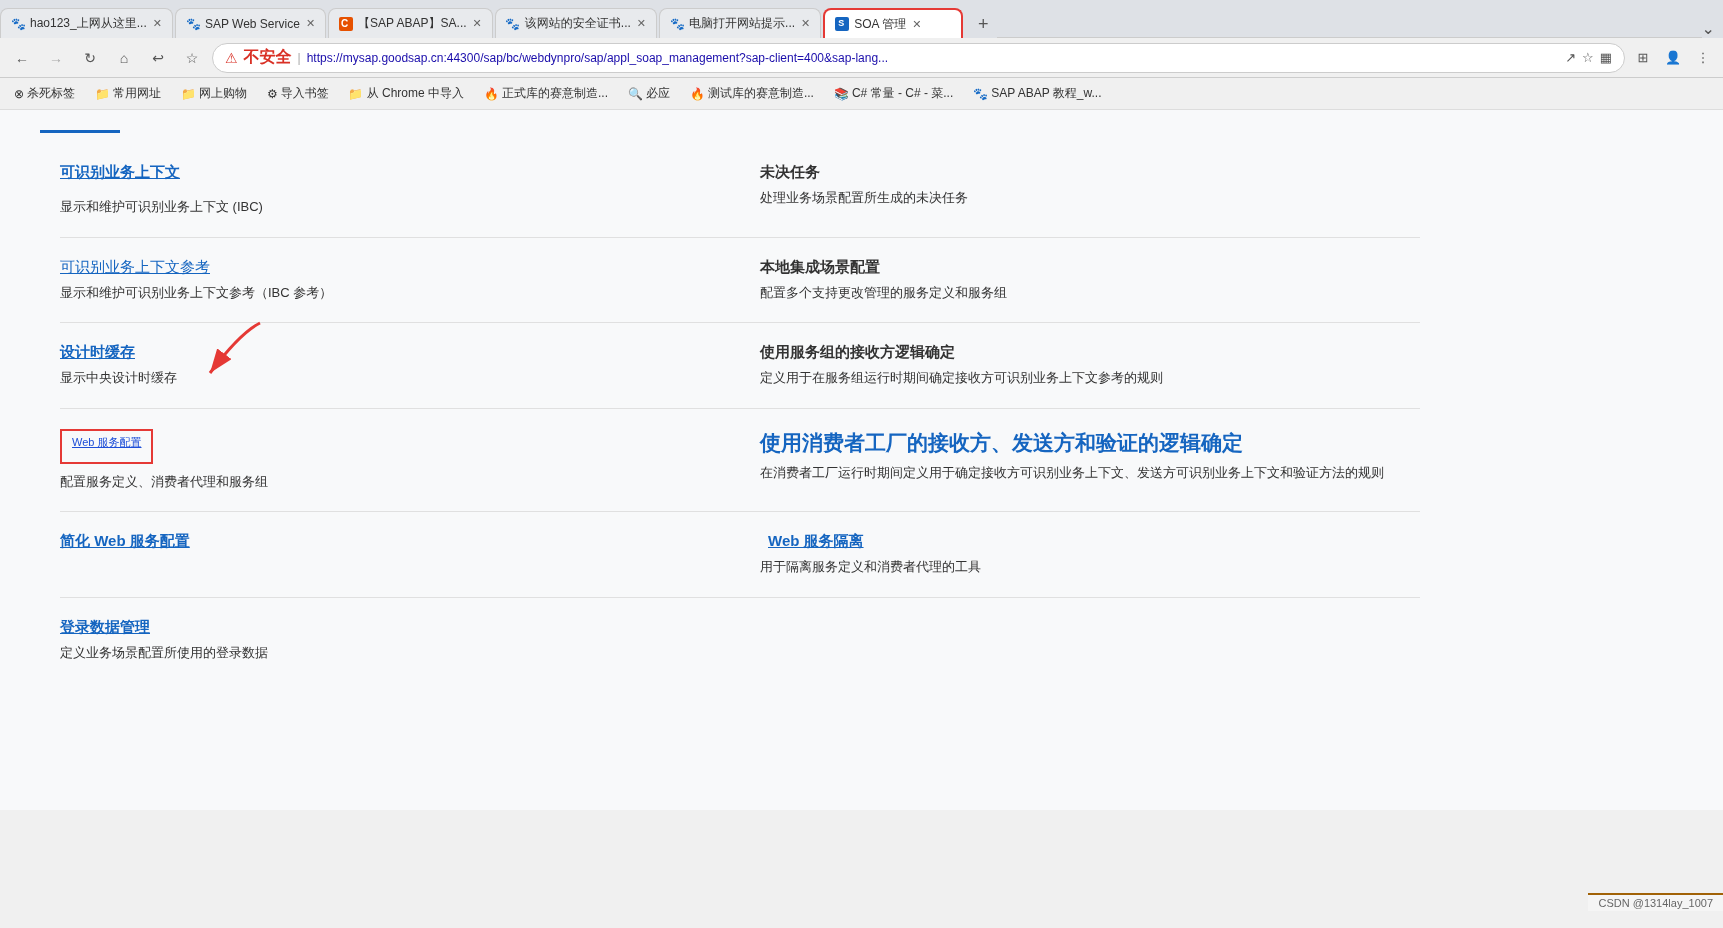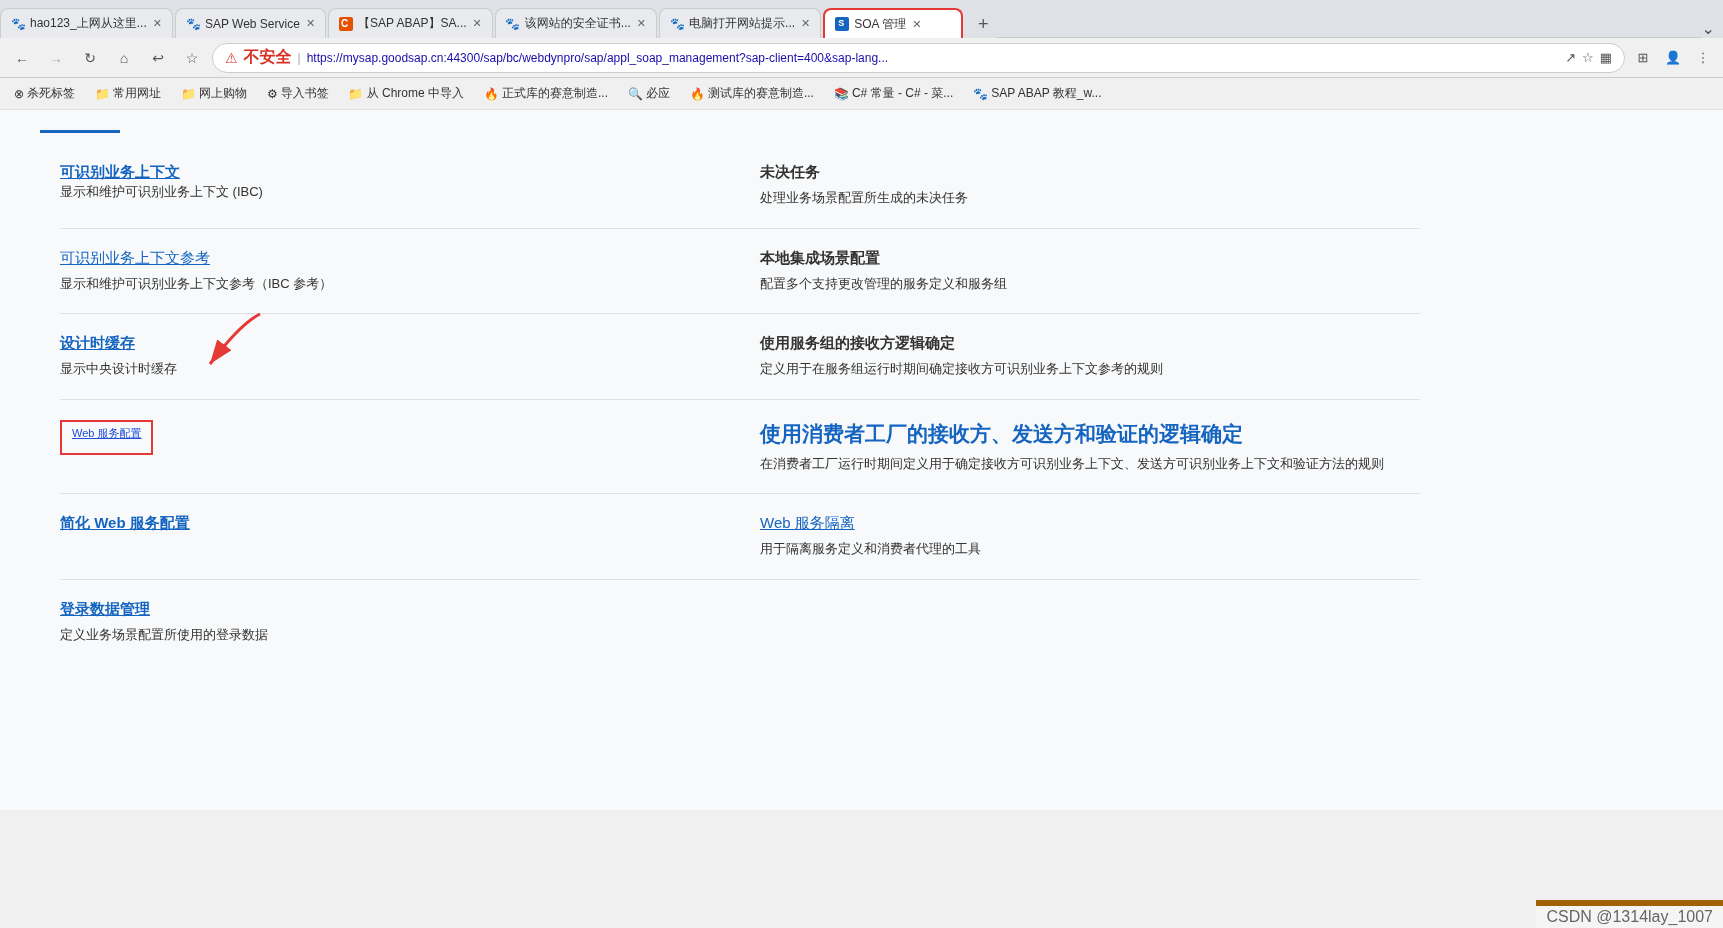"可识别业务上下文" div.item-title { margin-bottom: 0 -> 15px }
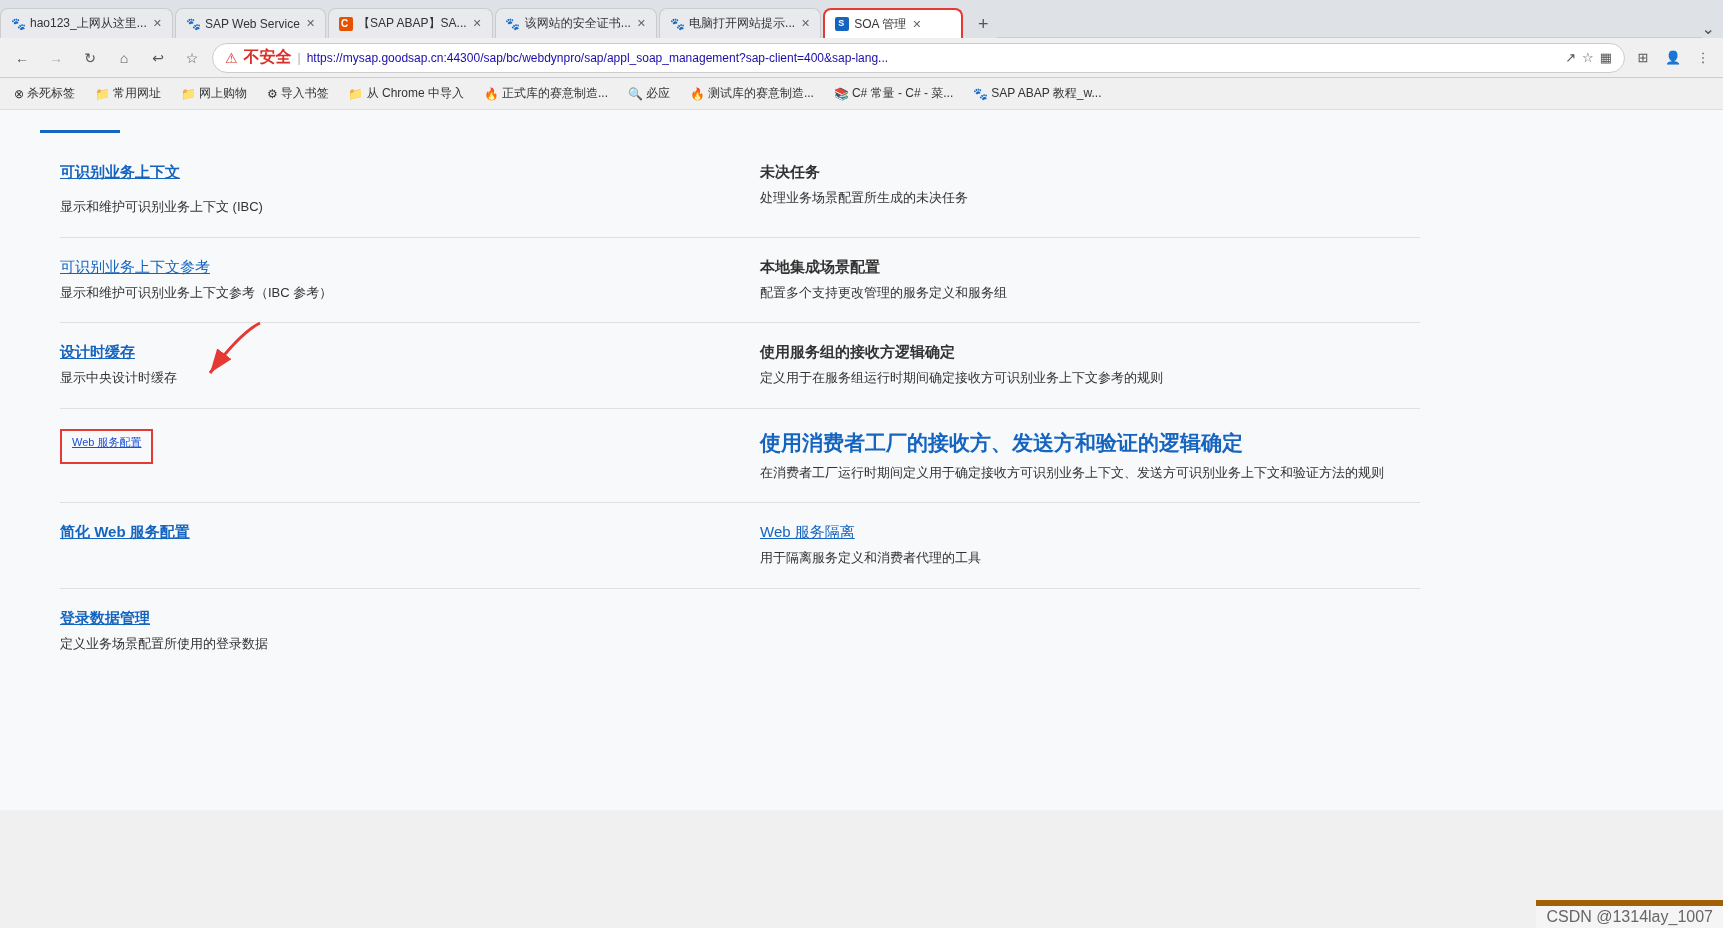"配置服务定义、消费者代理和服务组" div.item-desc { html: none -> <div>配置服务定义、消费者代理和服务组</div> }
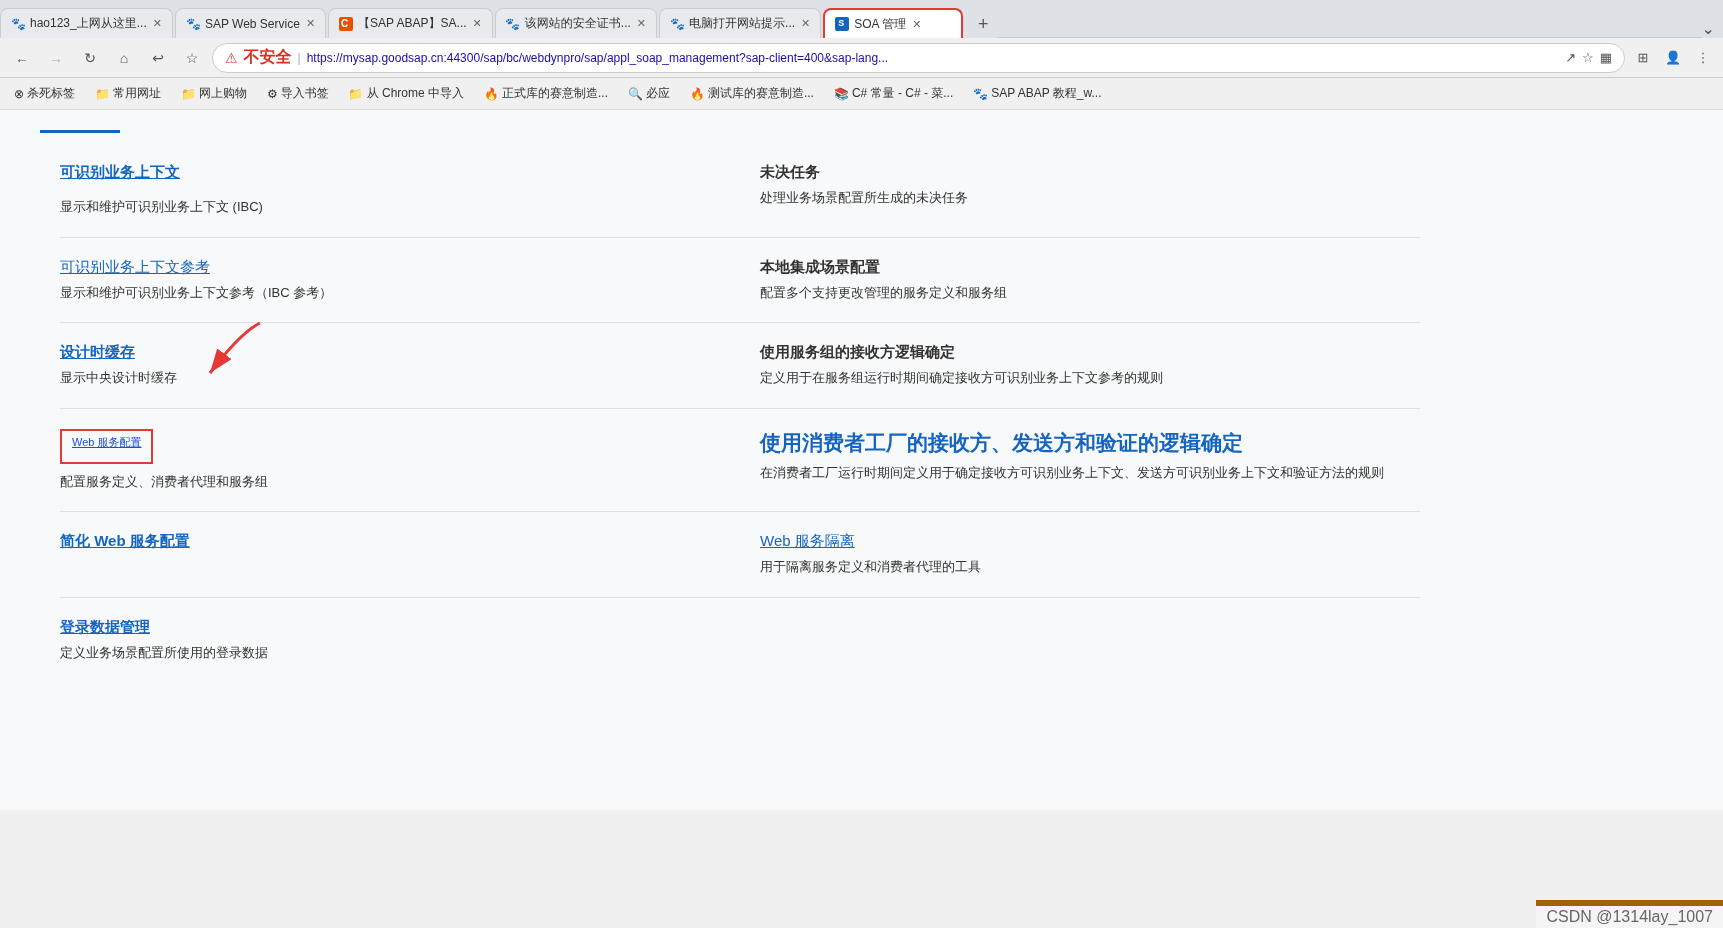"Web 服务隔离" div.item-title { font-weight: normal -> bold; margin-left: none -> 8px }
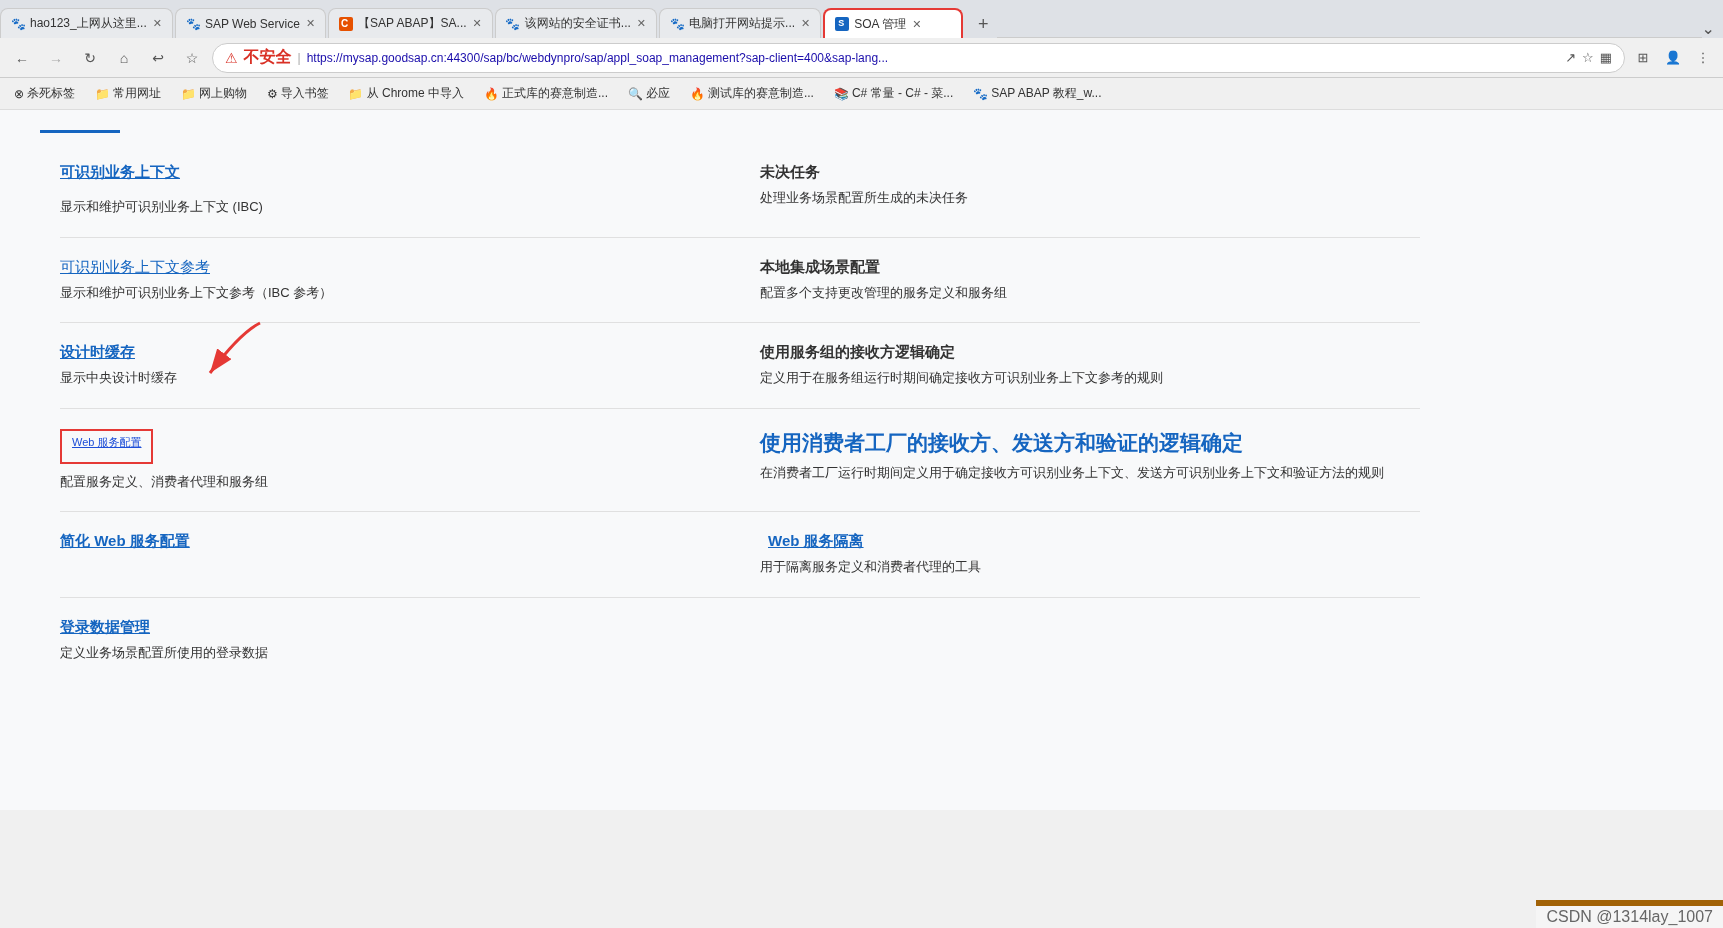"CSDN @1314lay_1007" .status-bar { border-top: 6px solid #a16207 -> 2px solid #a16207; bottom: 0 -> 17px; font-size: 16px -> 11px }
